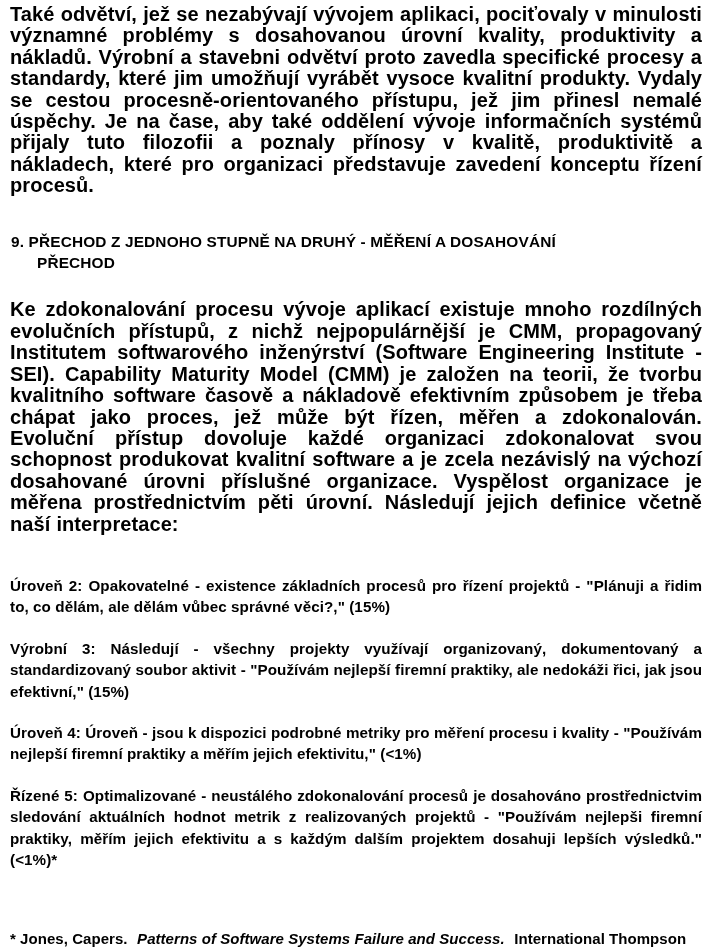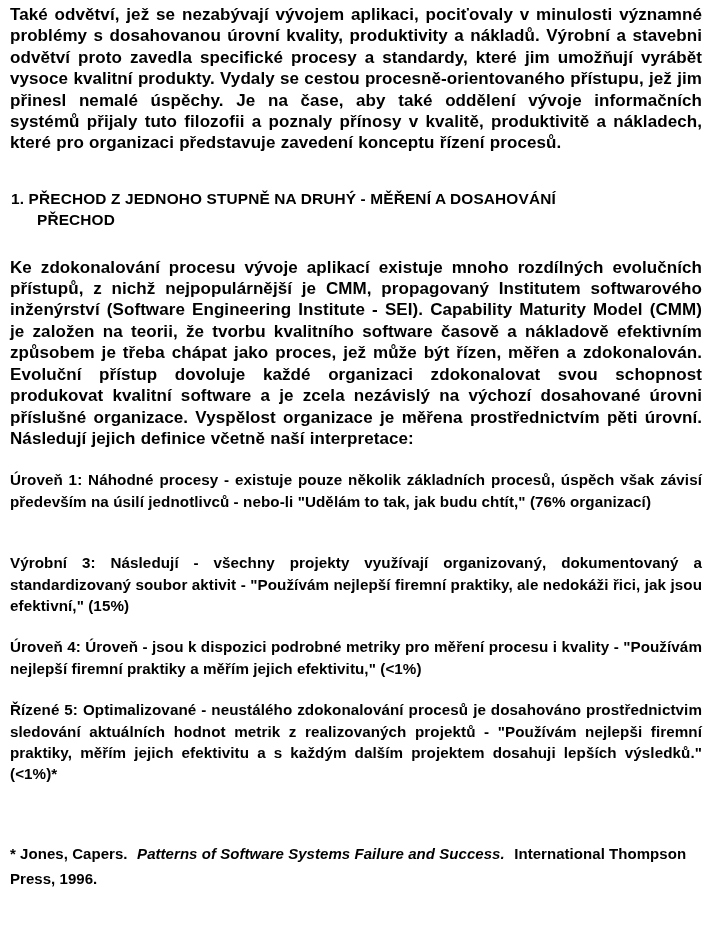"Také odvětví, jež se nezabývají" p.body { font-size: 17px -> 20px }
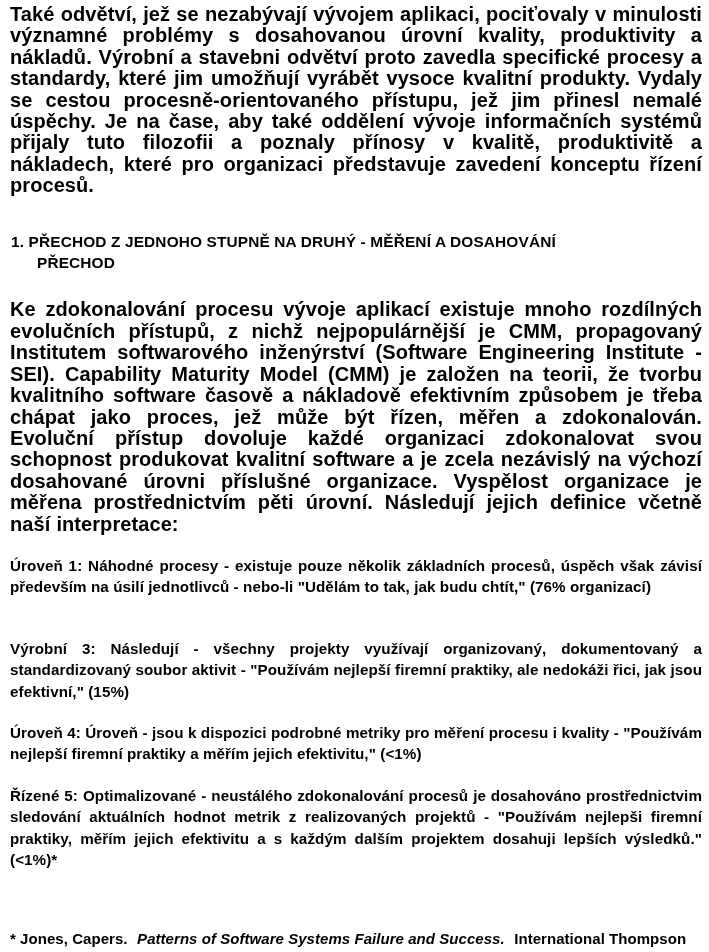"1. PŘECHOD Z JEDNOHO STUPNĚ" span { text: 1 -> 9 }
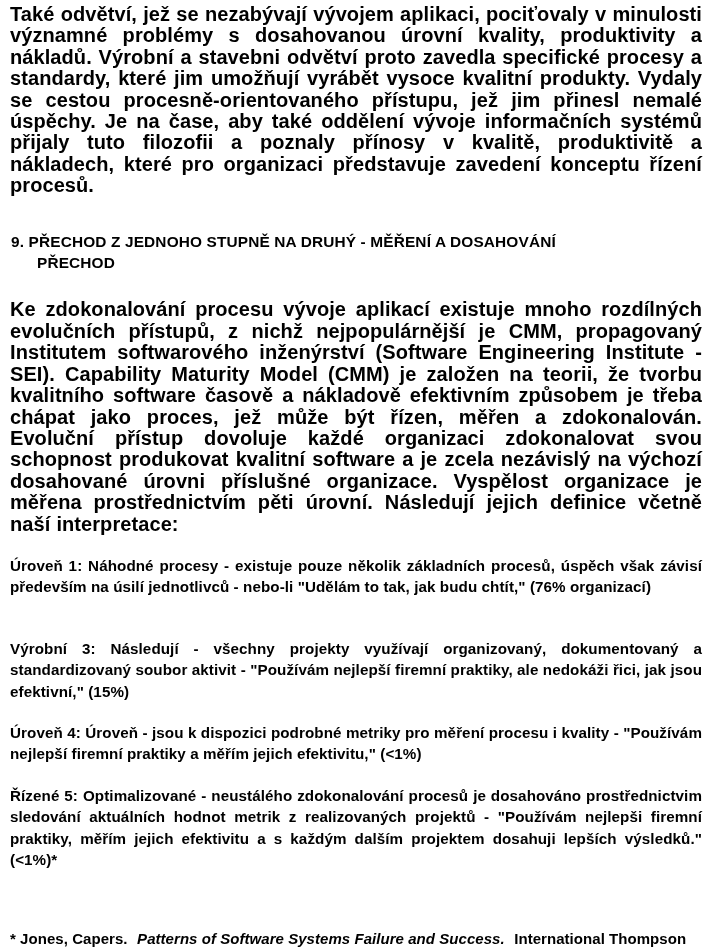"Úroveň 1: Náhodné procesy -" p.level-para { html: <p> <span>Úroveň 1:</span><span>&nbsp;</span><b>Náhodné procesy</b><span> - existuje pouze několik základních procesů, úspěch však závisí především na úsilí jednotlivců - nebo-li "Udělám to tak, jak budu chtít," (76% organizací)</span> </p> -> none }
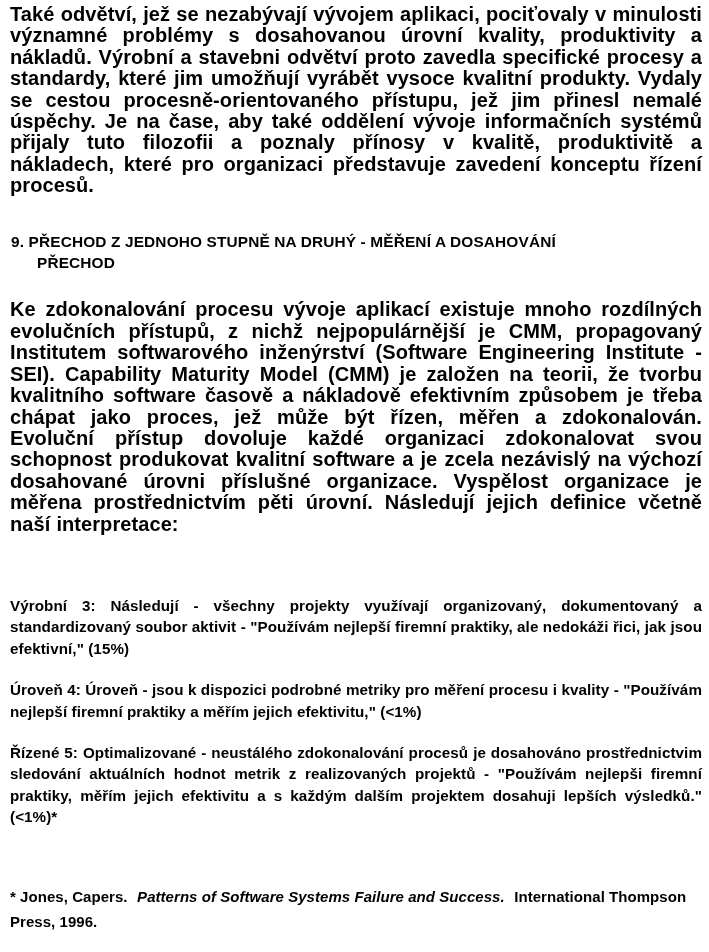"Úroveň 2: Opakovatelné - existence" p.level-para { html: none -> <p> <span>Úroveň 2:</span><span>&nbsp;</span><b>Opakovatelné</b><span> - existence základních procesů pro řízení projektů - "Plánuji a řidim to, co dělám, ale dělám vůbec správné věci?," (15%)</span> </p> }
